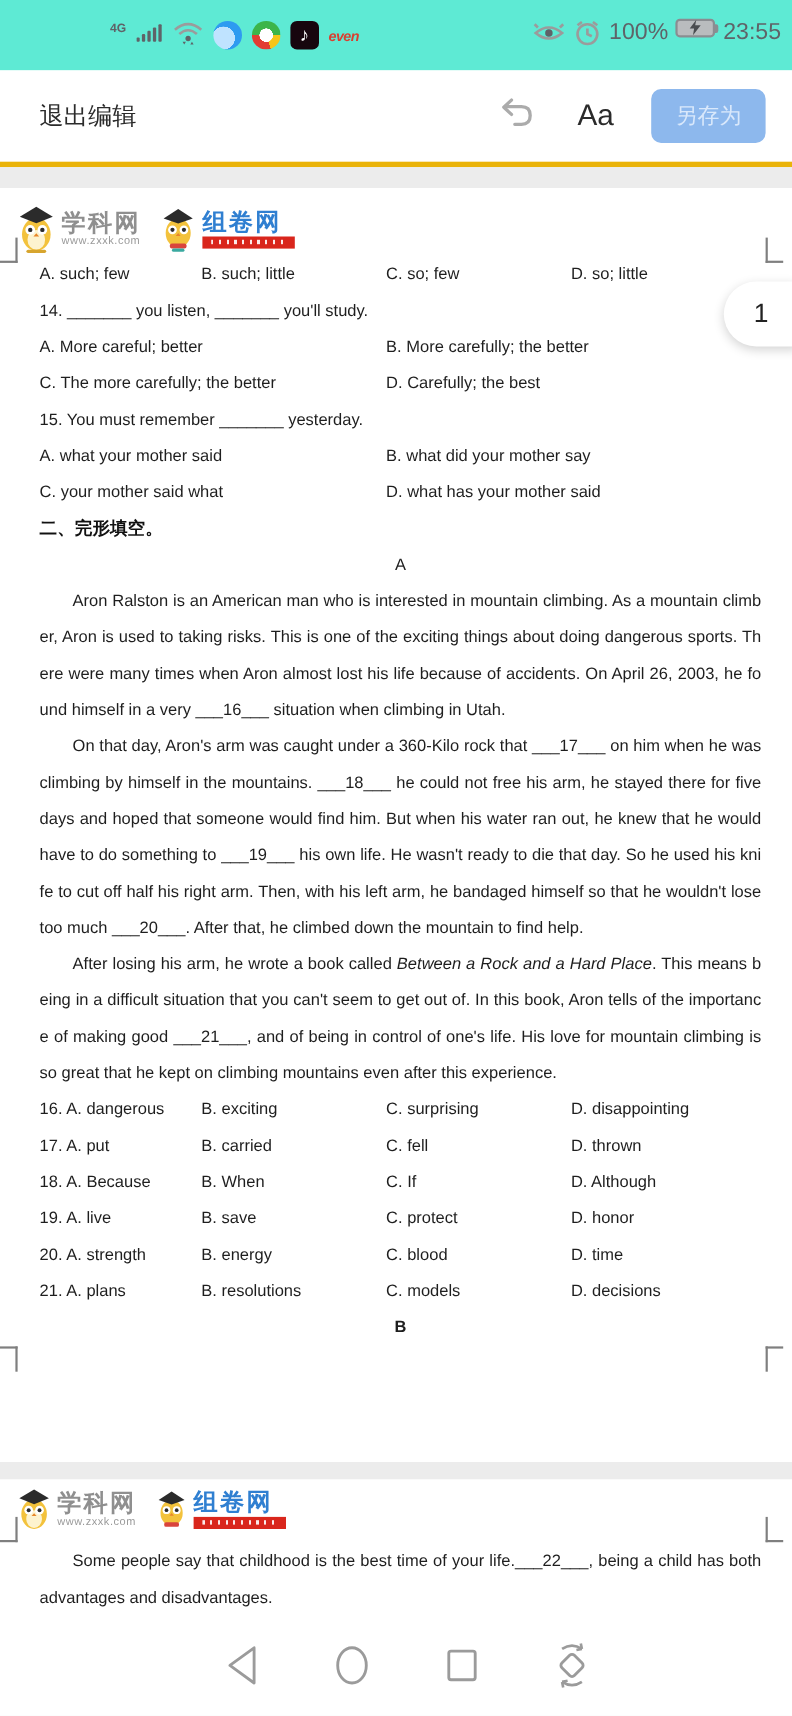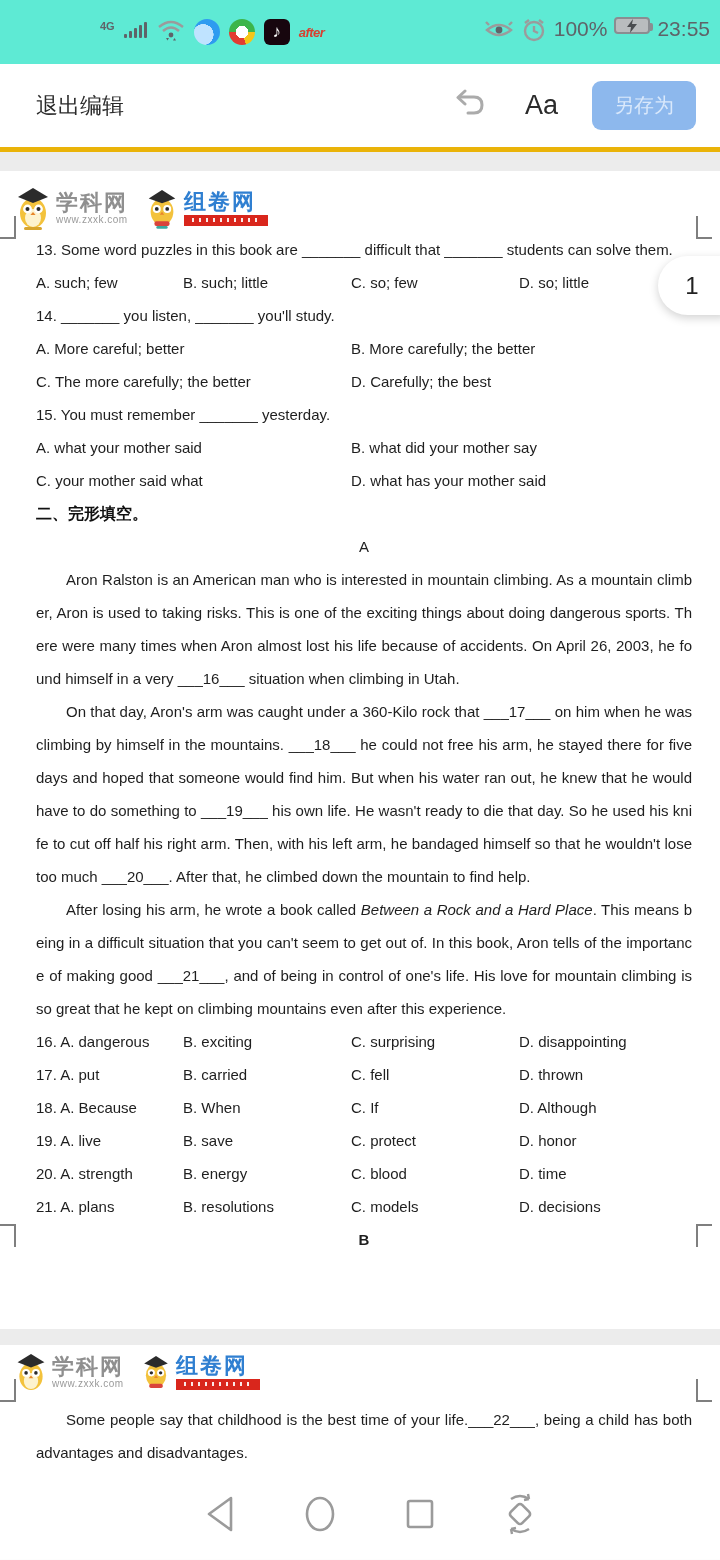"after" span.ic-sina { text: after -> even }
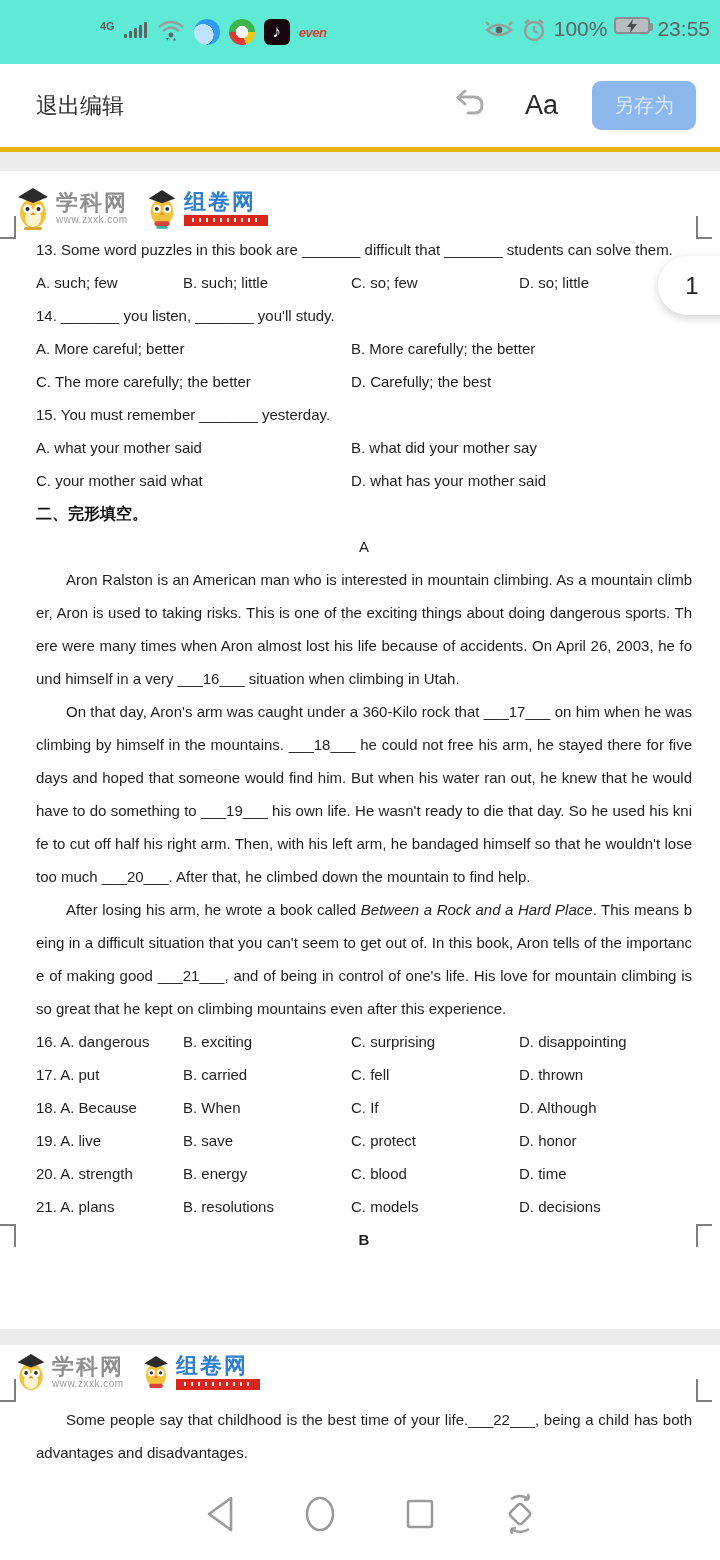"13. Some word puzzles in" div.doc-line { html: <div>13. Some word puzzles in this book are _______ difficult that _______ students can solve them.</div> -> none }
